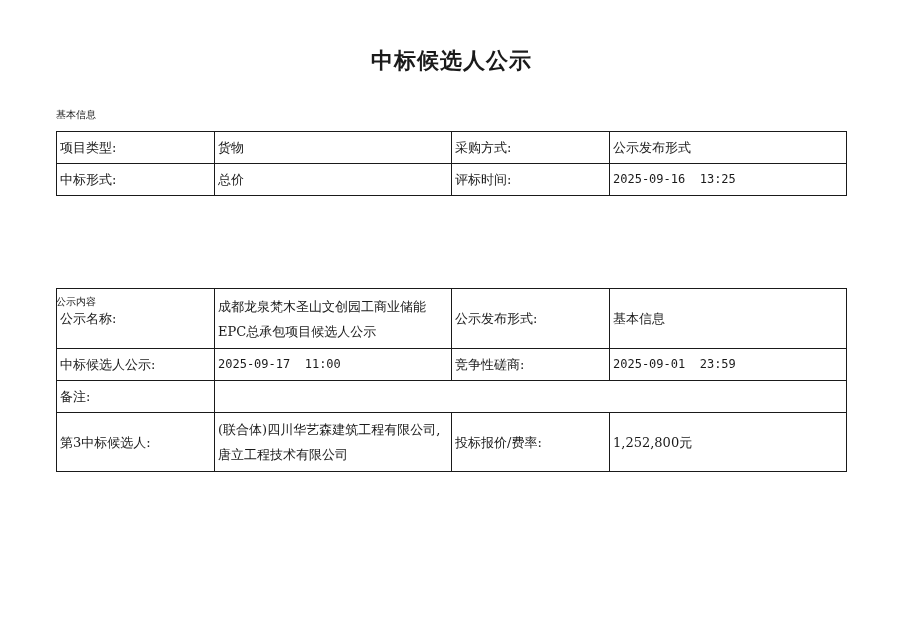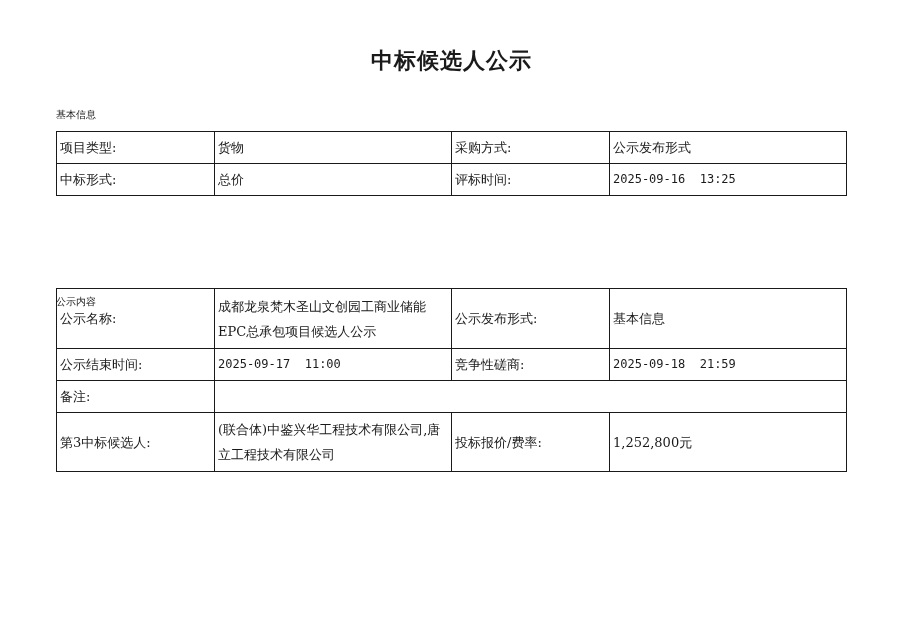"公示结束时间:" td { text: 公示结束时间 -> 中标候选人公示 }
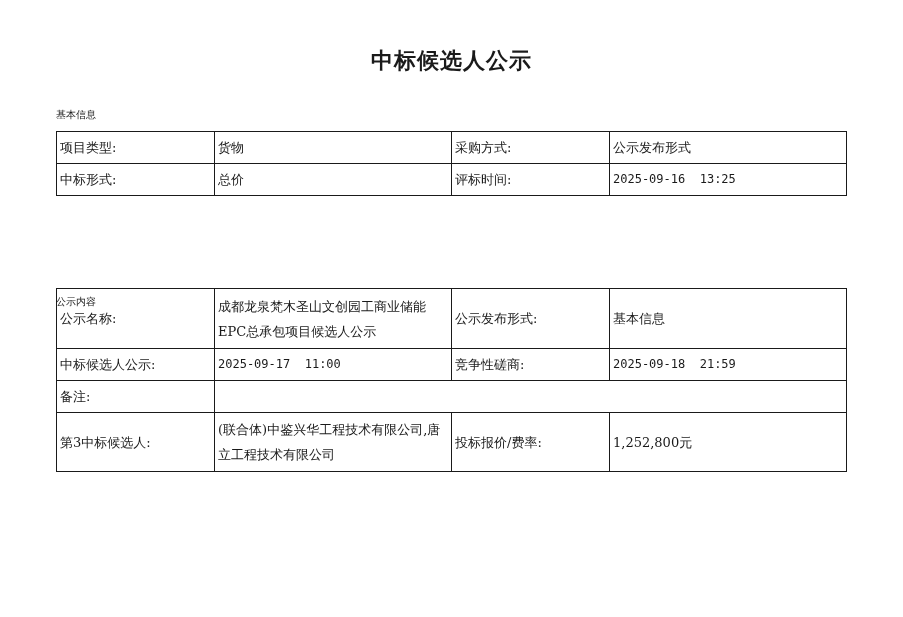"2025-09-18 21:59" td.mono { text: 2025-09-18  21:59 -> 2025-09-01  23:59 }
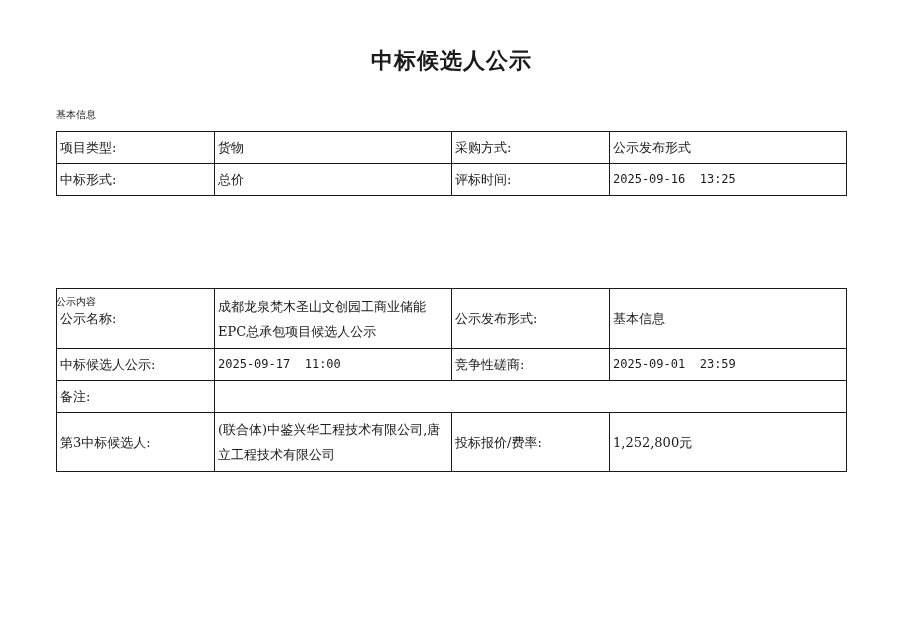"(联合体)中鉴兴华工程技术有限公司,唐立工程技术有限公司" td { text: 中鉴兴华工程技术 -> 四川华艺森建筑工程 }
